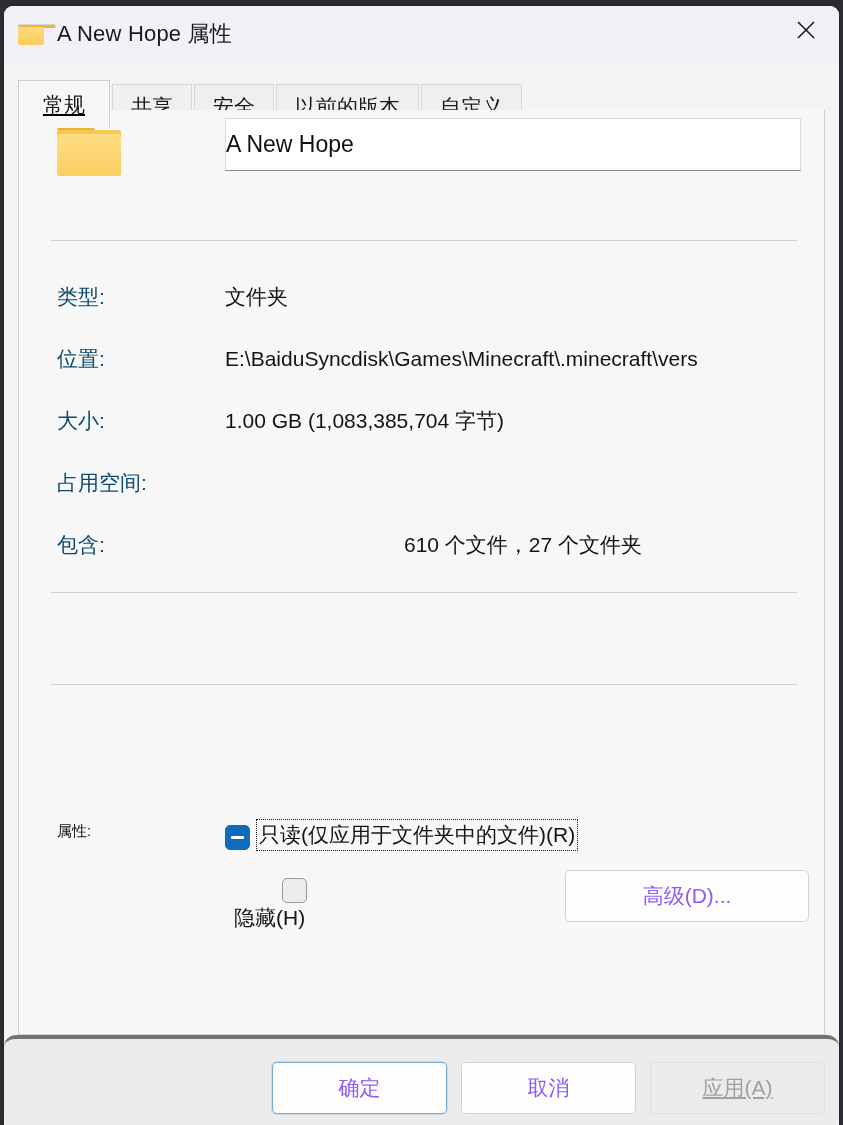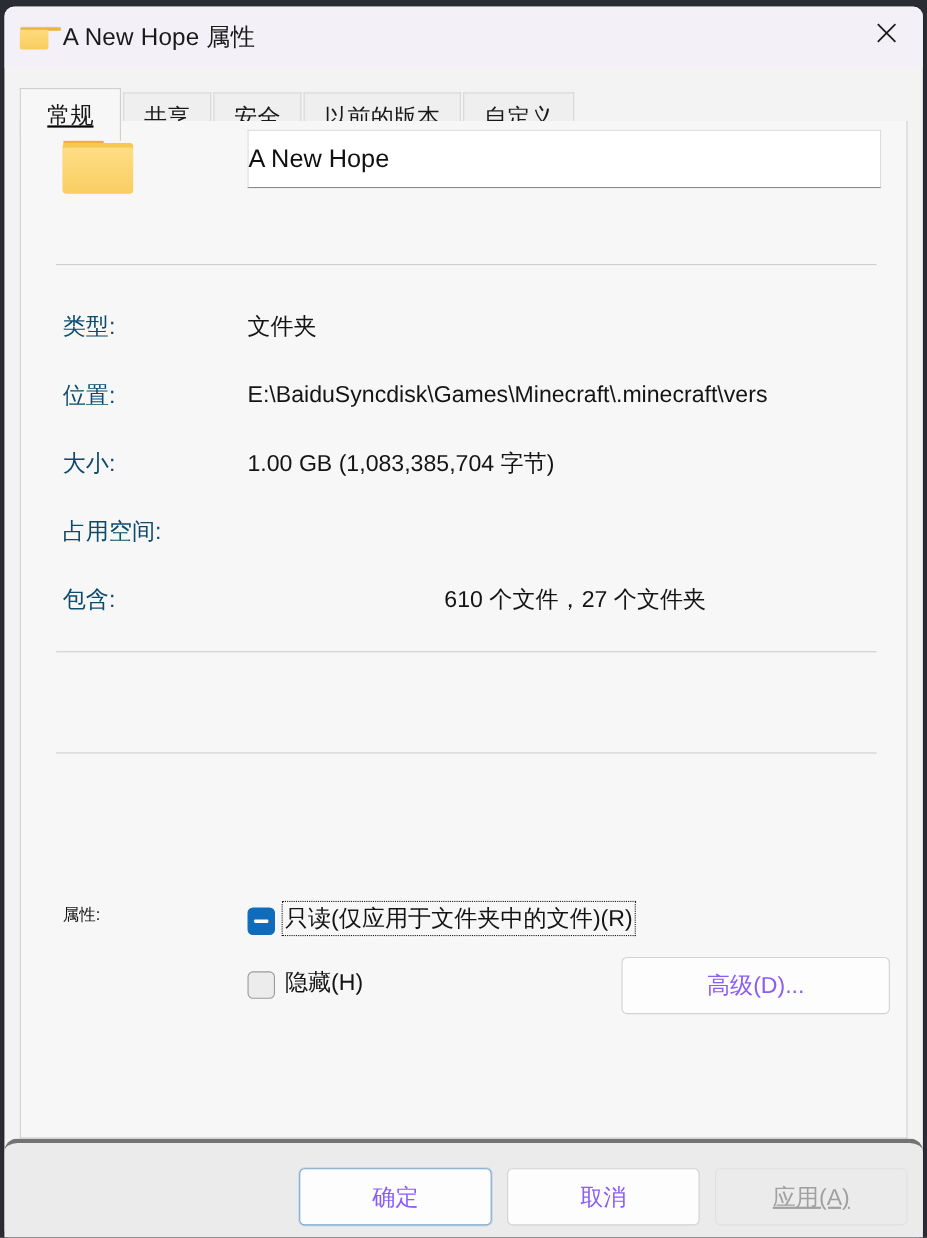"隐藏(H)" div.check-row { flex-direction: none -> column }
